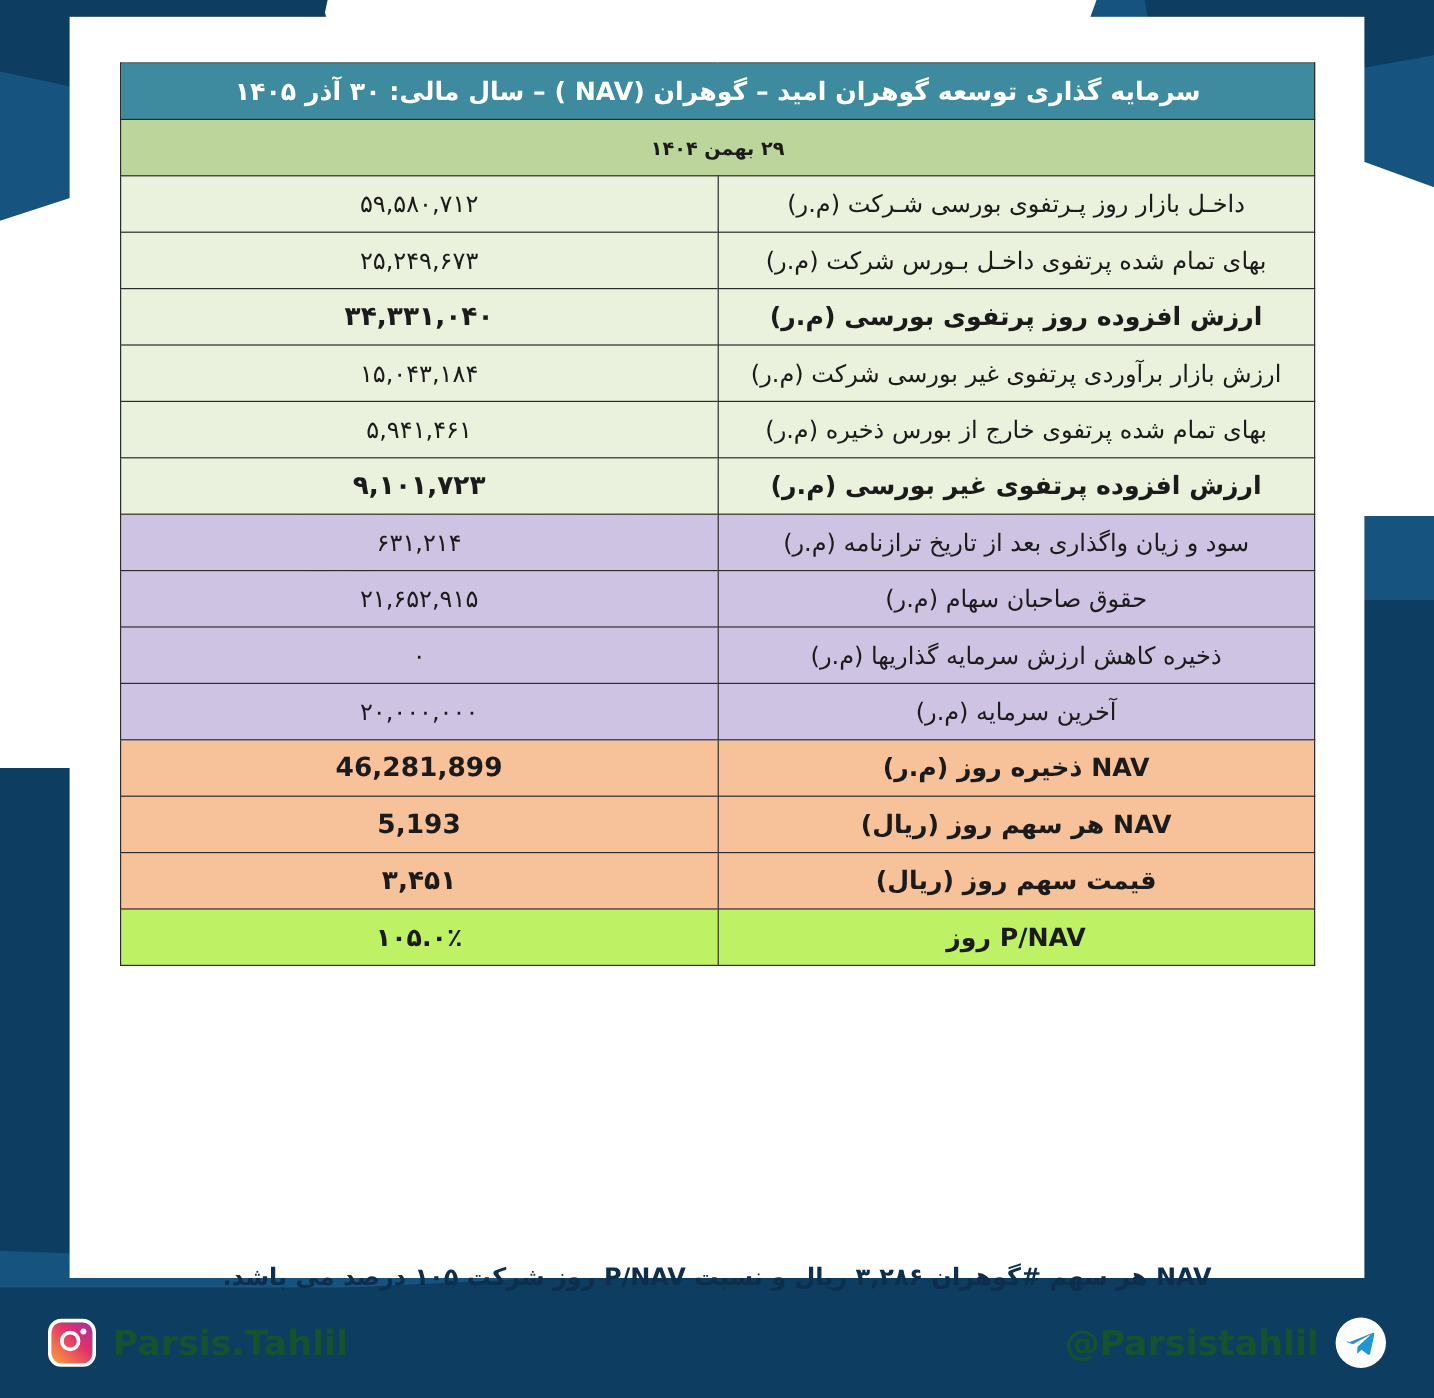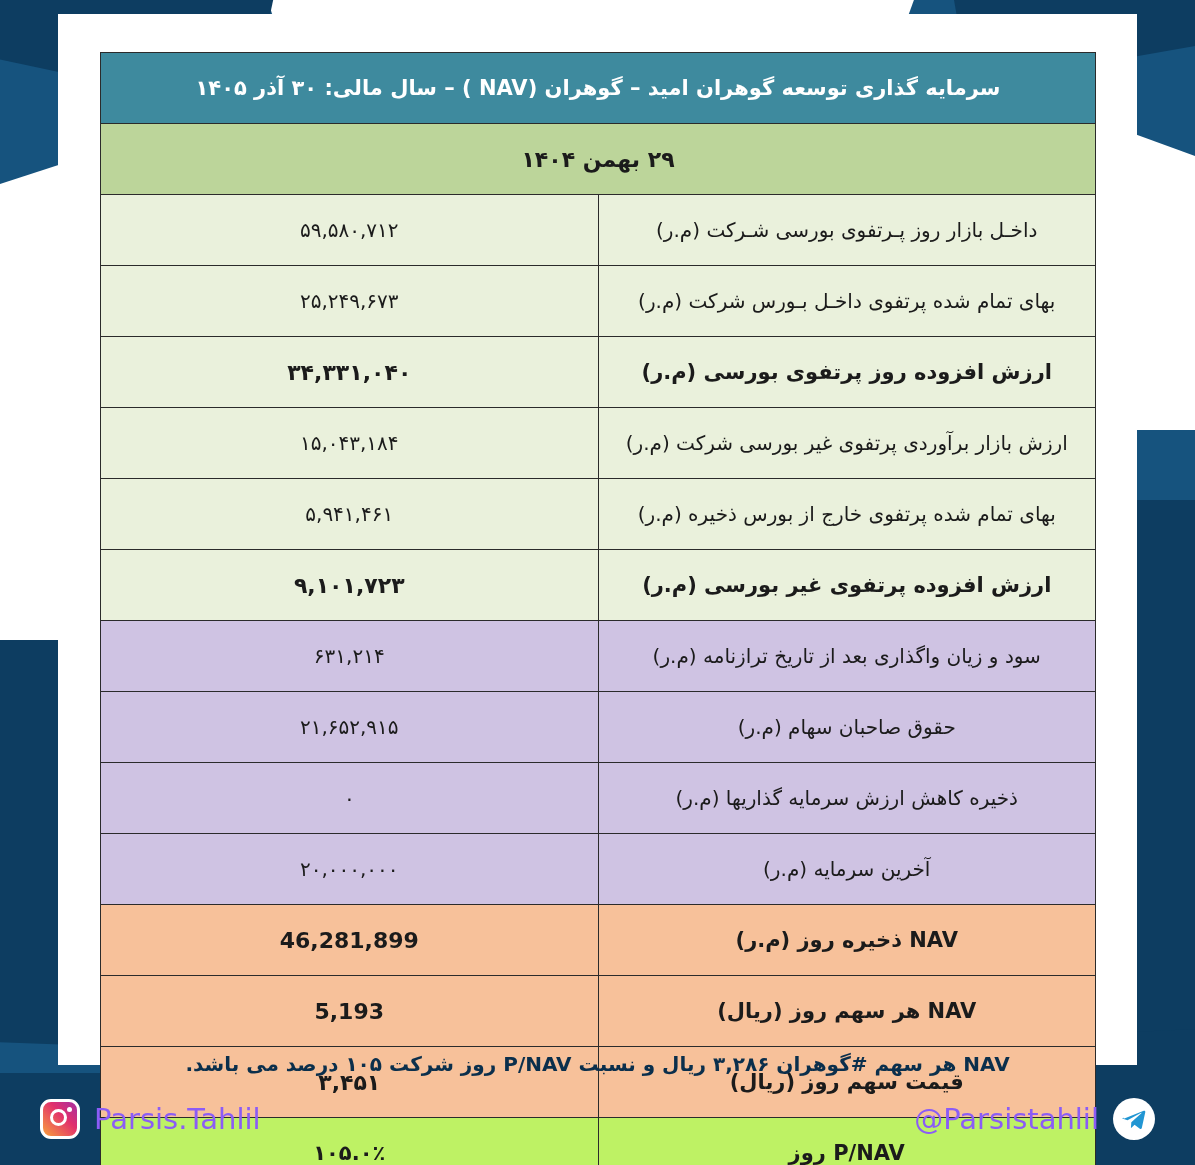"سرمایه گذاری توسعه گوهران امید" table.nav-table td { padding: 12px -> 0 }
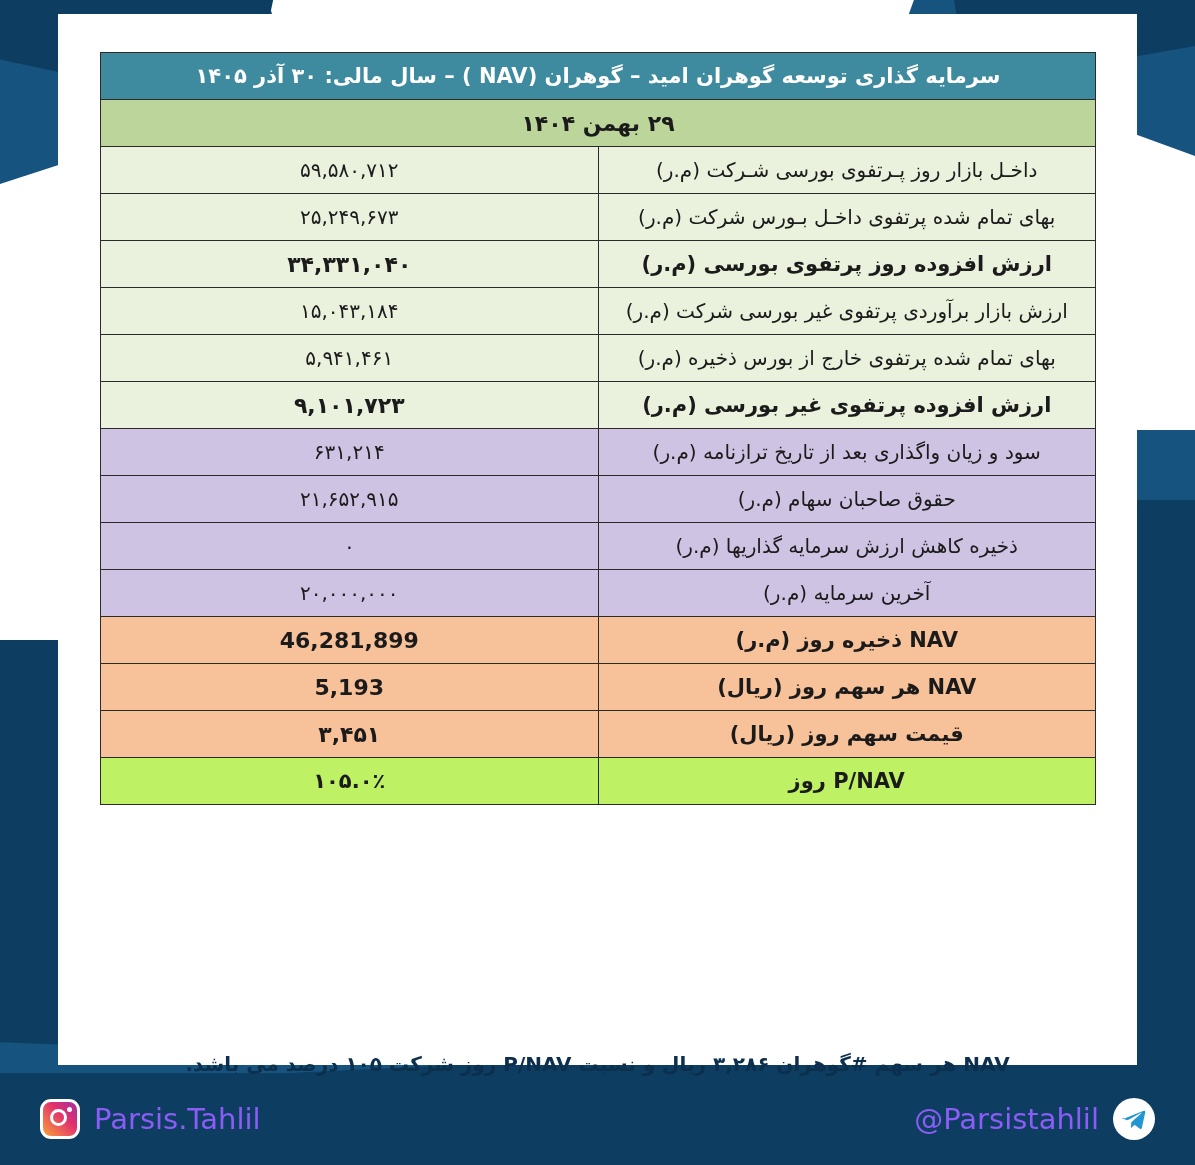"۲۹ بهمن ۱۴۰۴" .date-row td { font-size: 22px -> 16px }
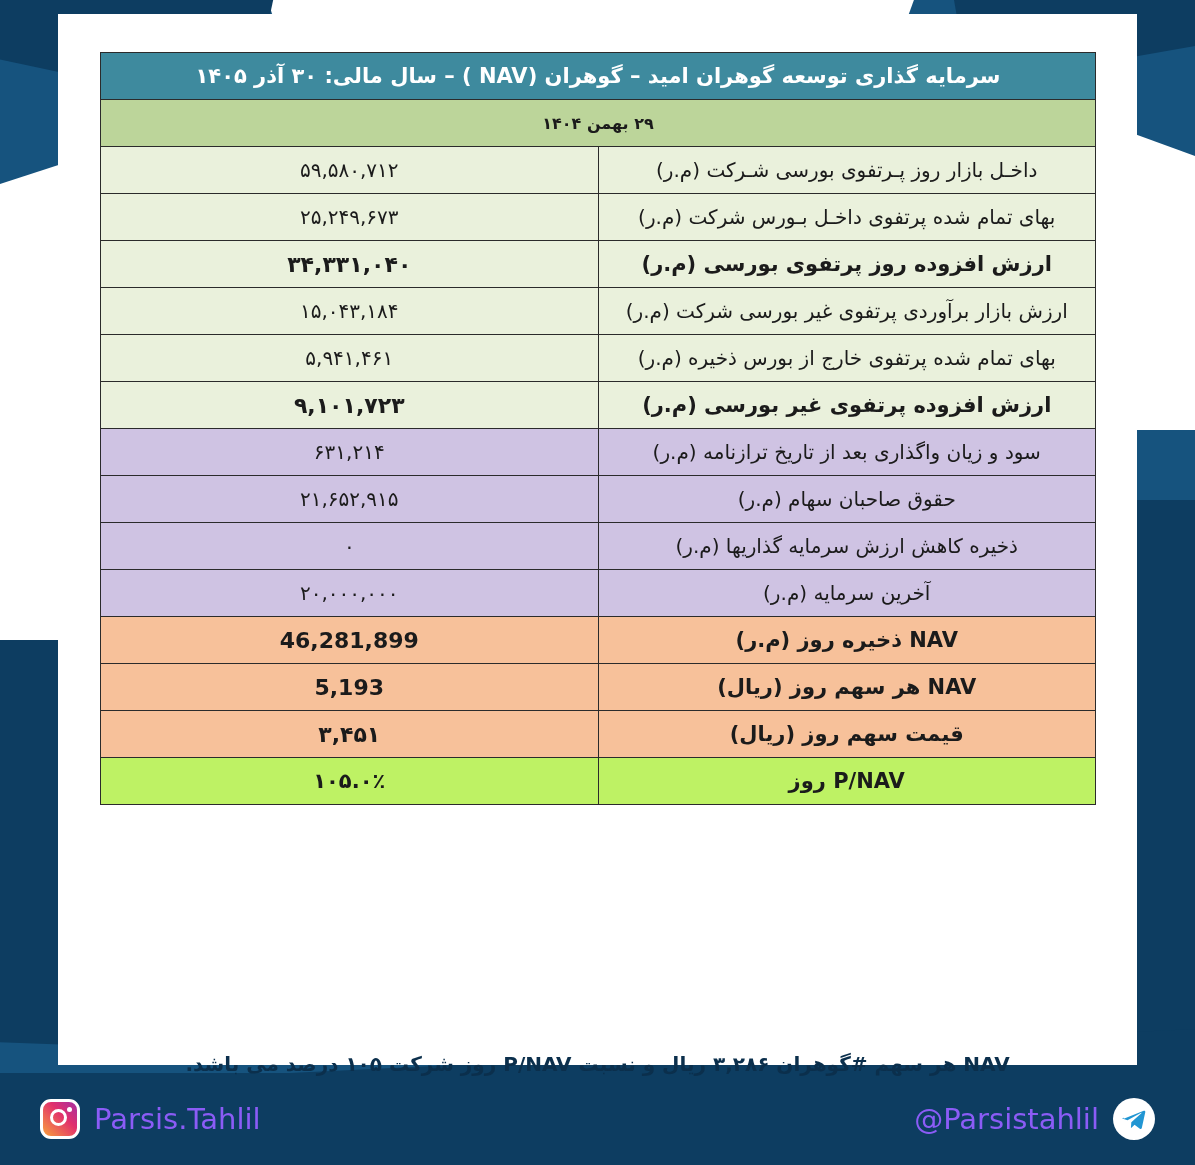"Parsis.Tahlil" .handle { color: #8b5cf6 -> #14532d; font-weight: normal -> bold }
